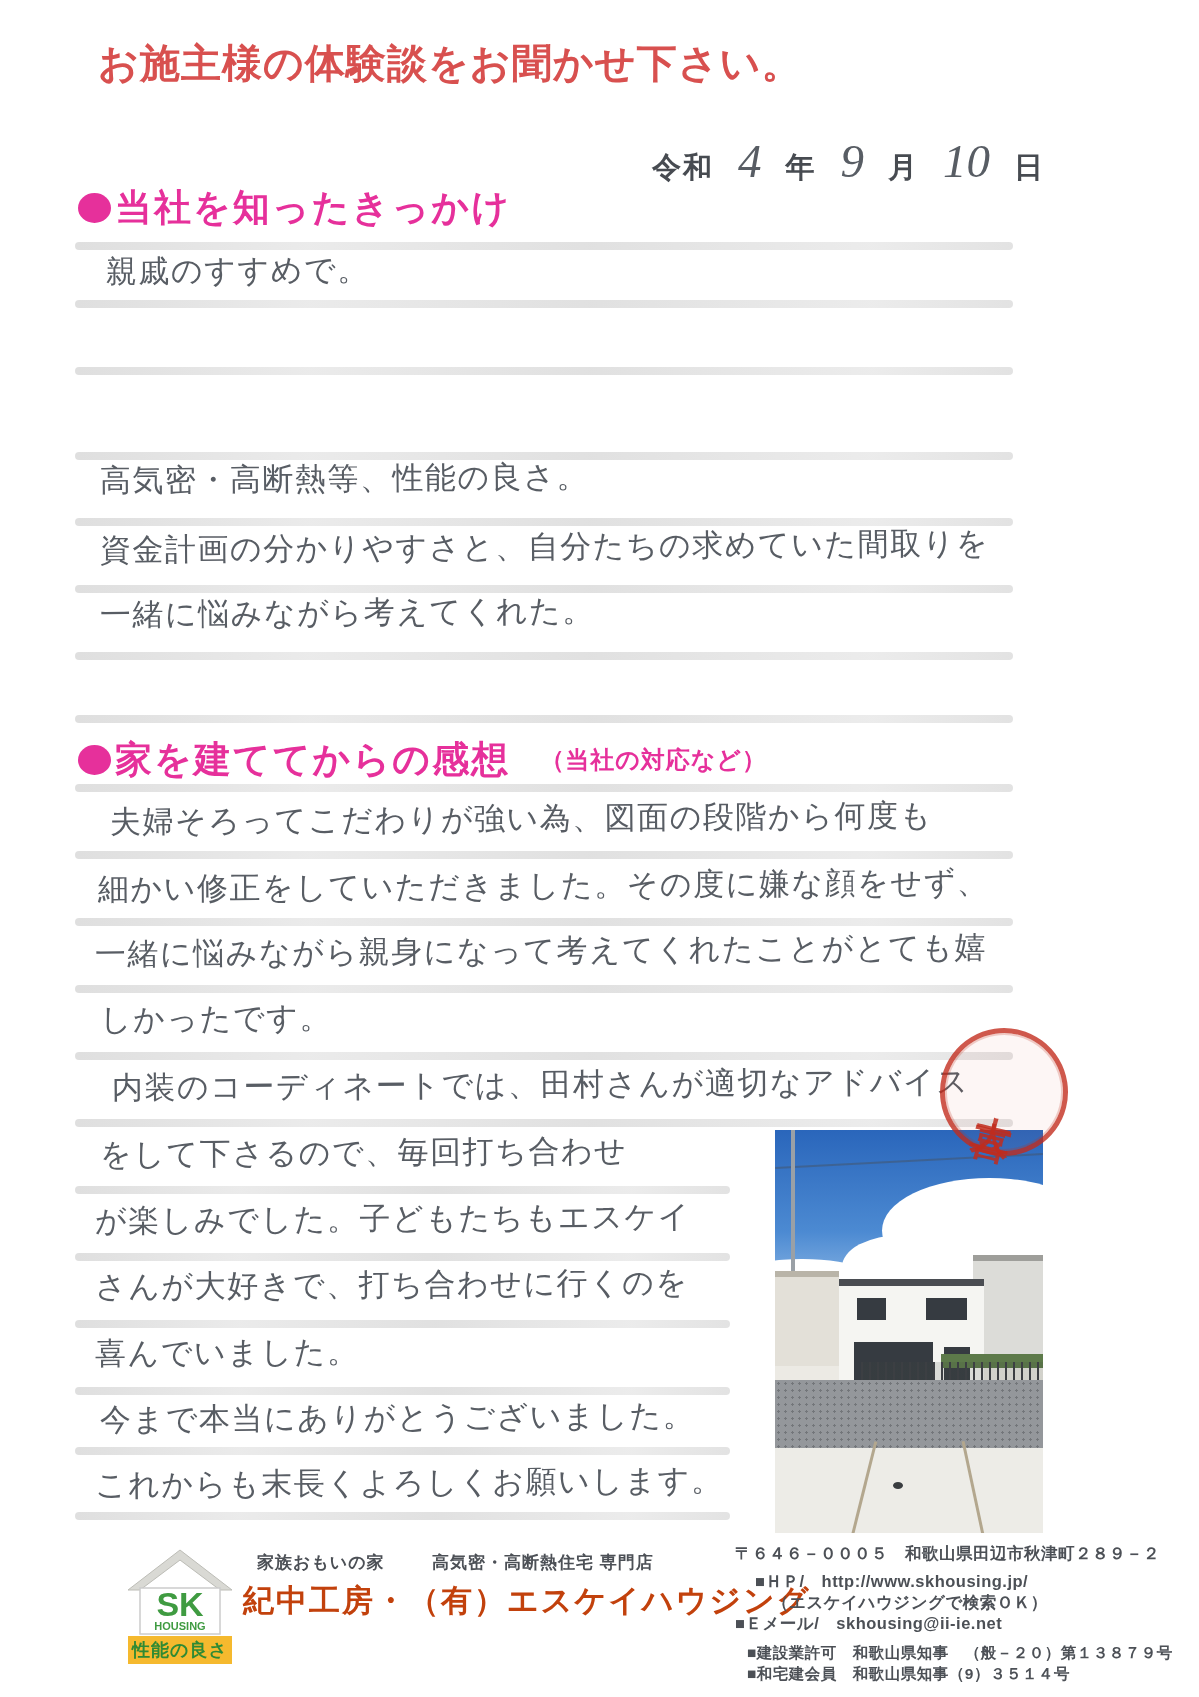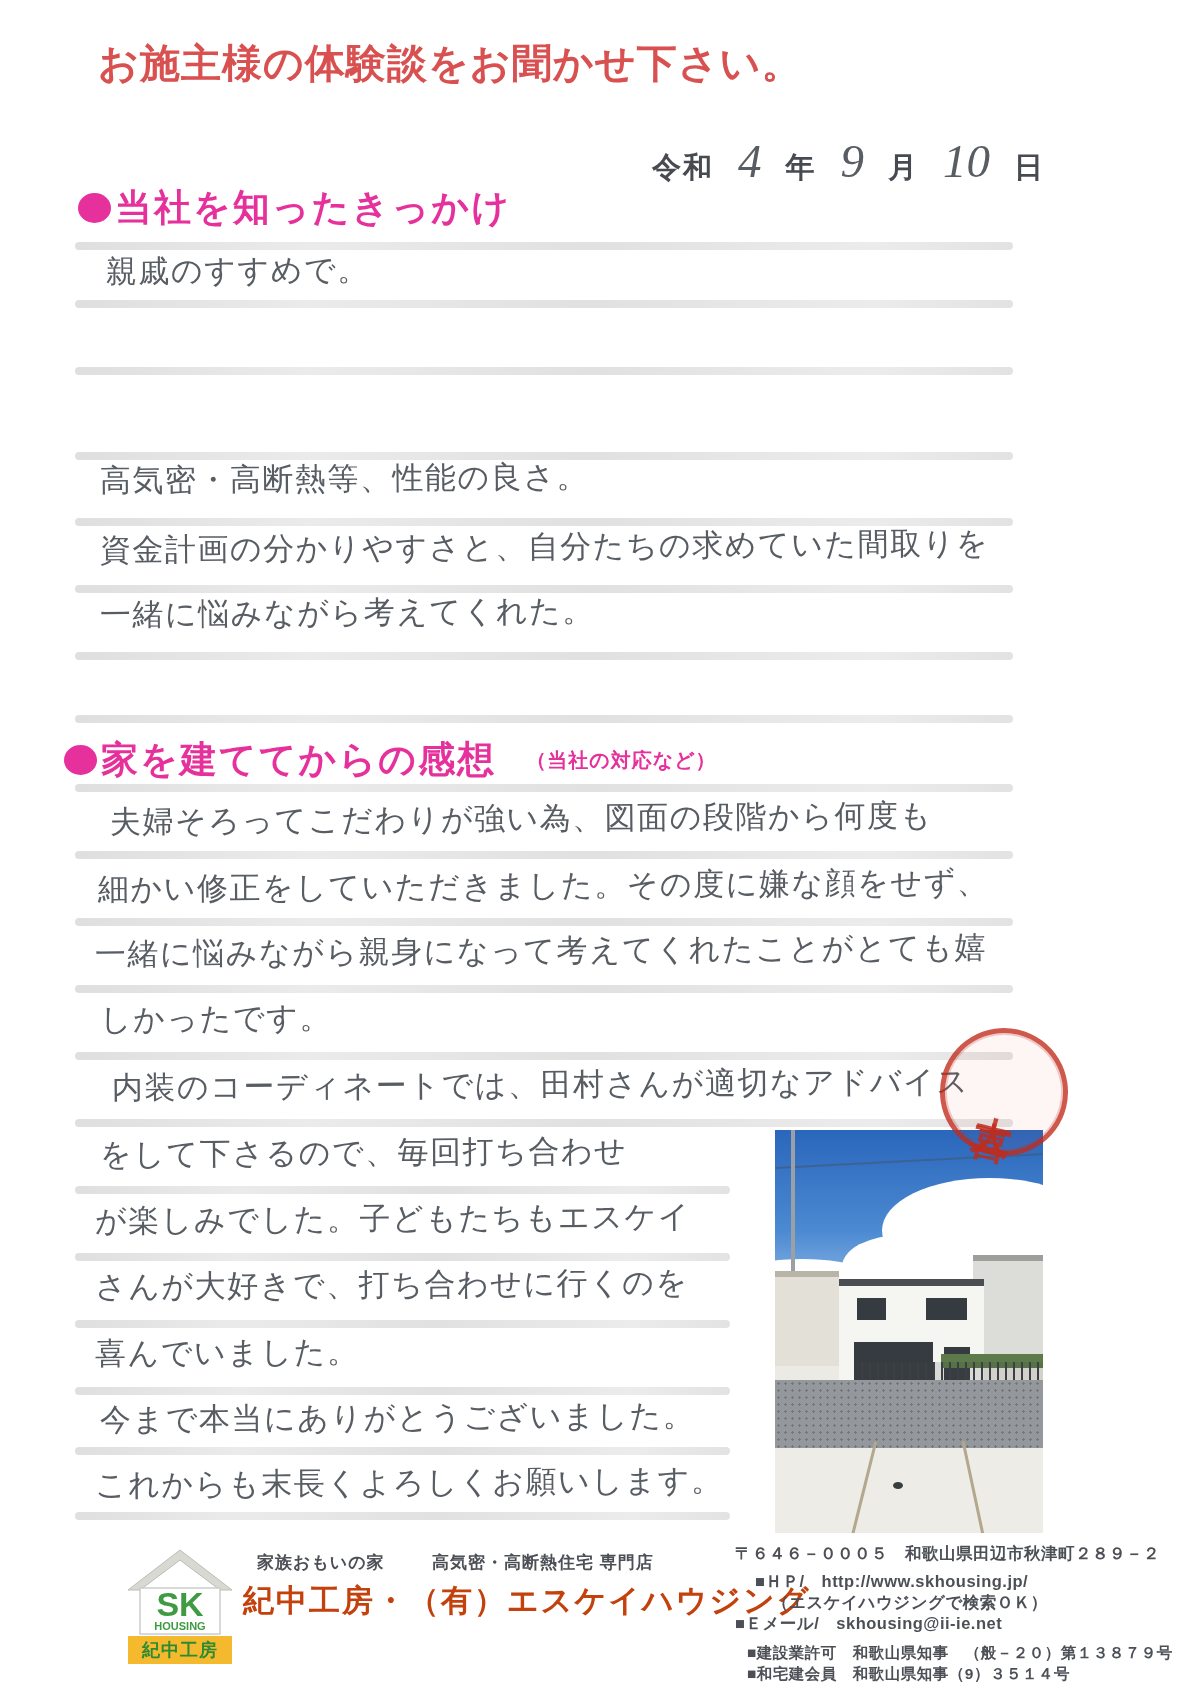"家を建ててからの感想" div.sec-head { left: 64px -> 78px }
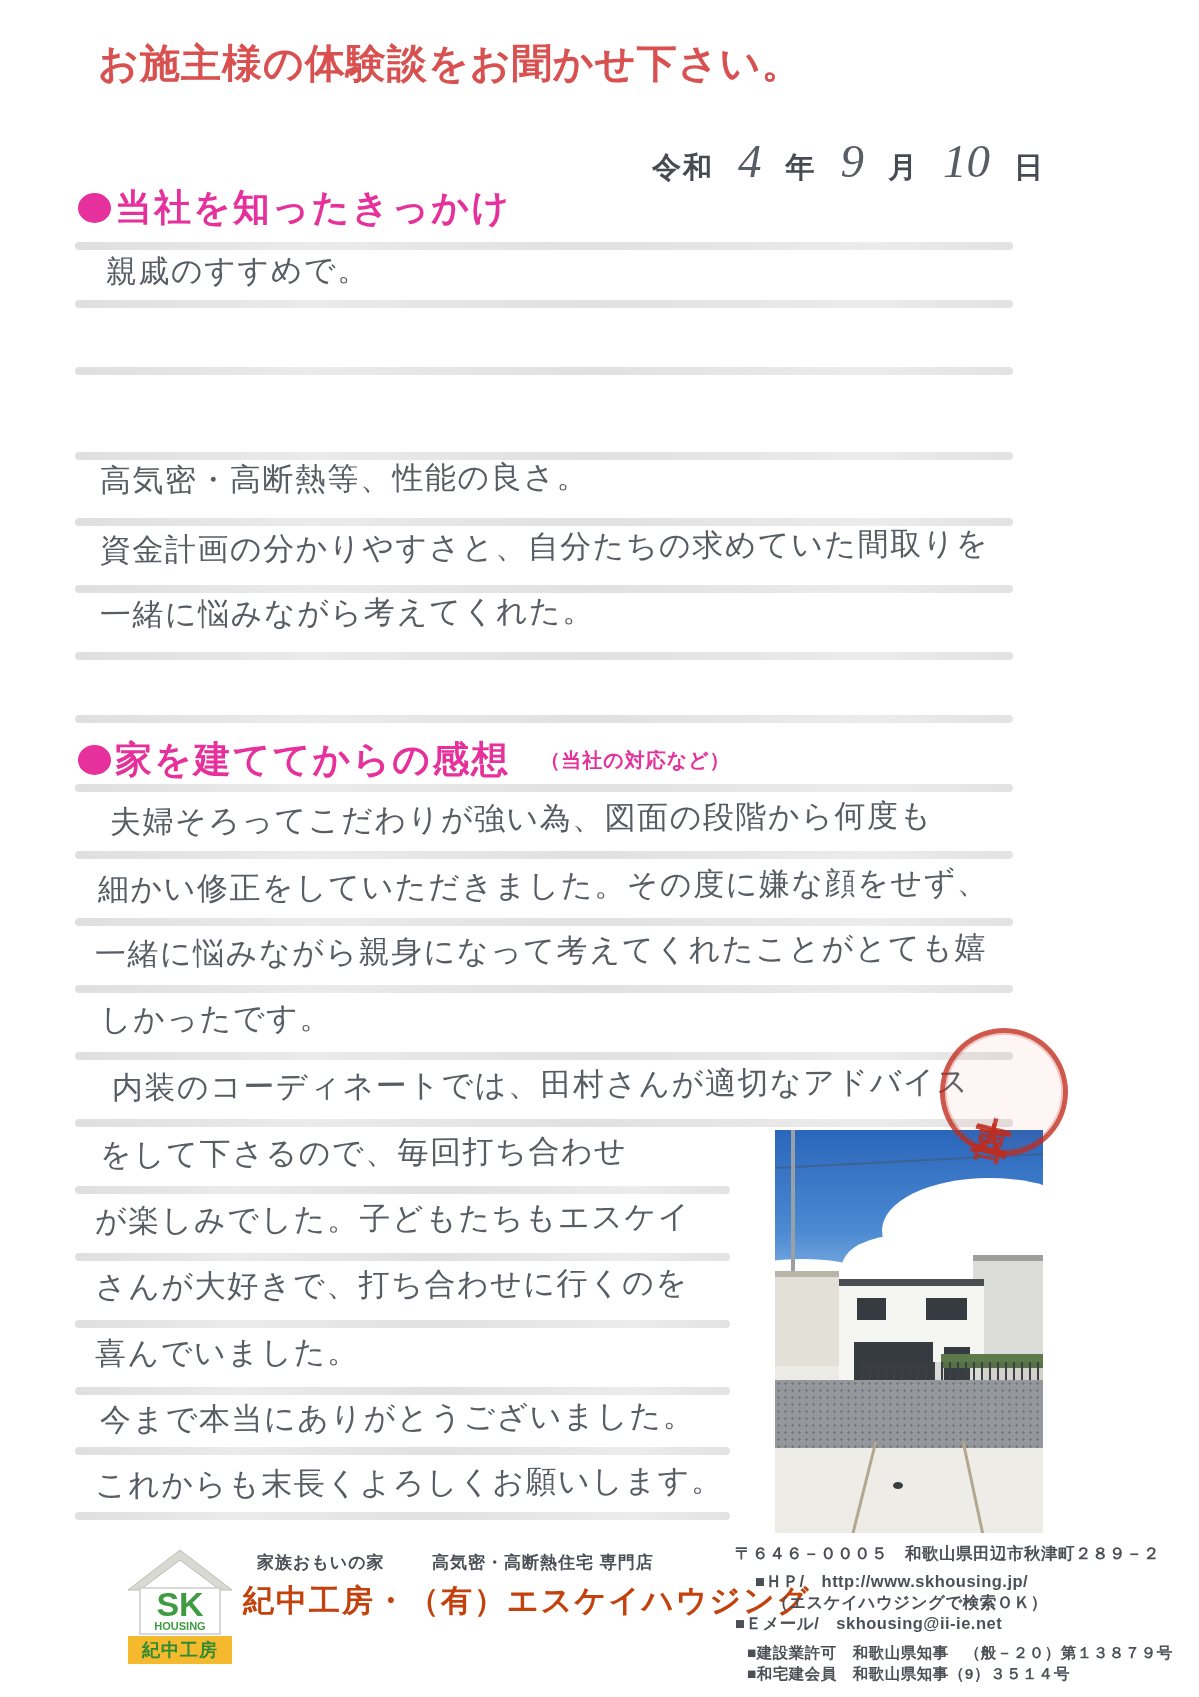"（当社の対応など）" .sec-note { font-size: 20px -> 24px }
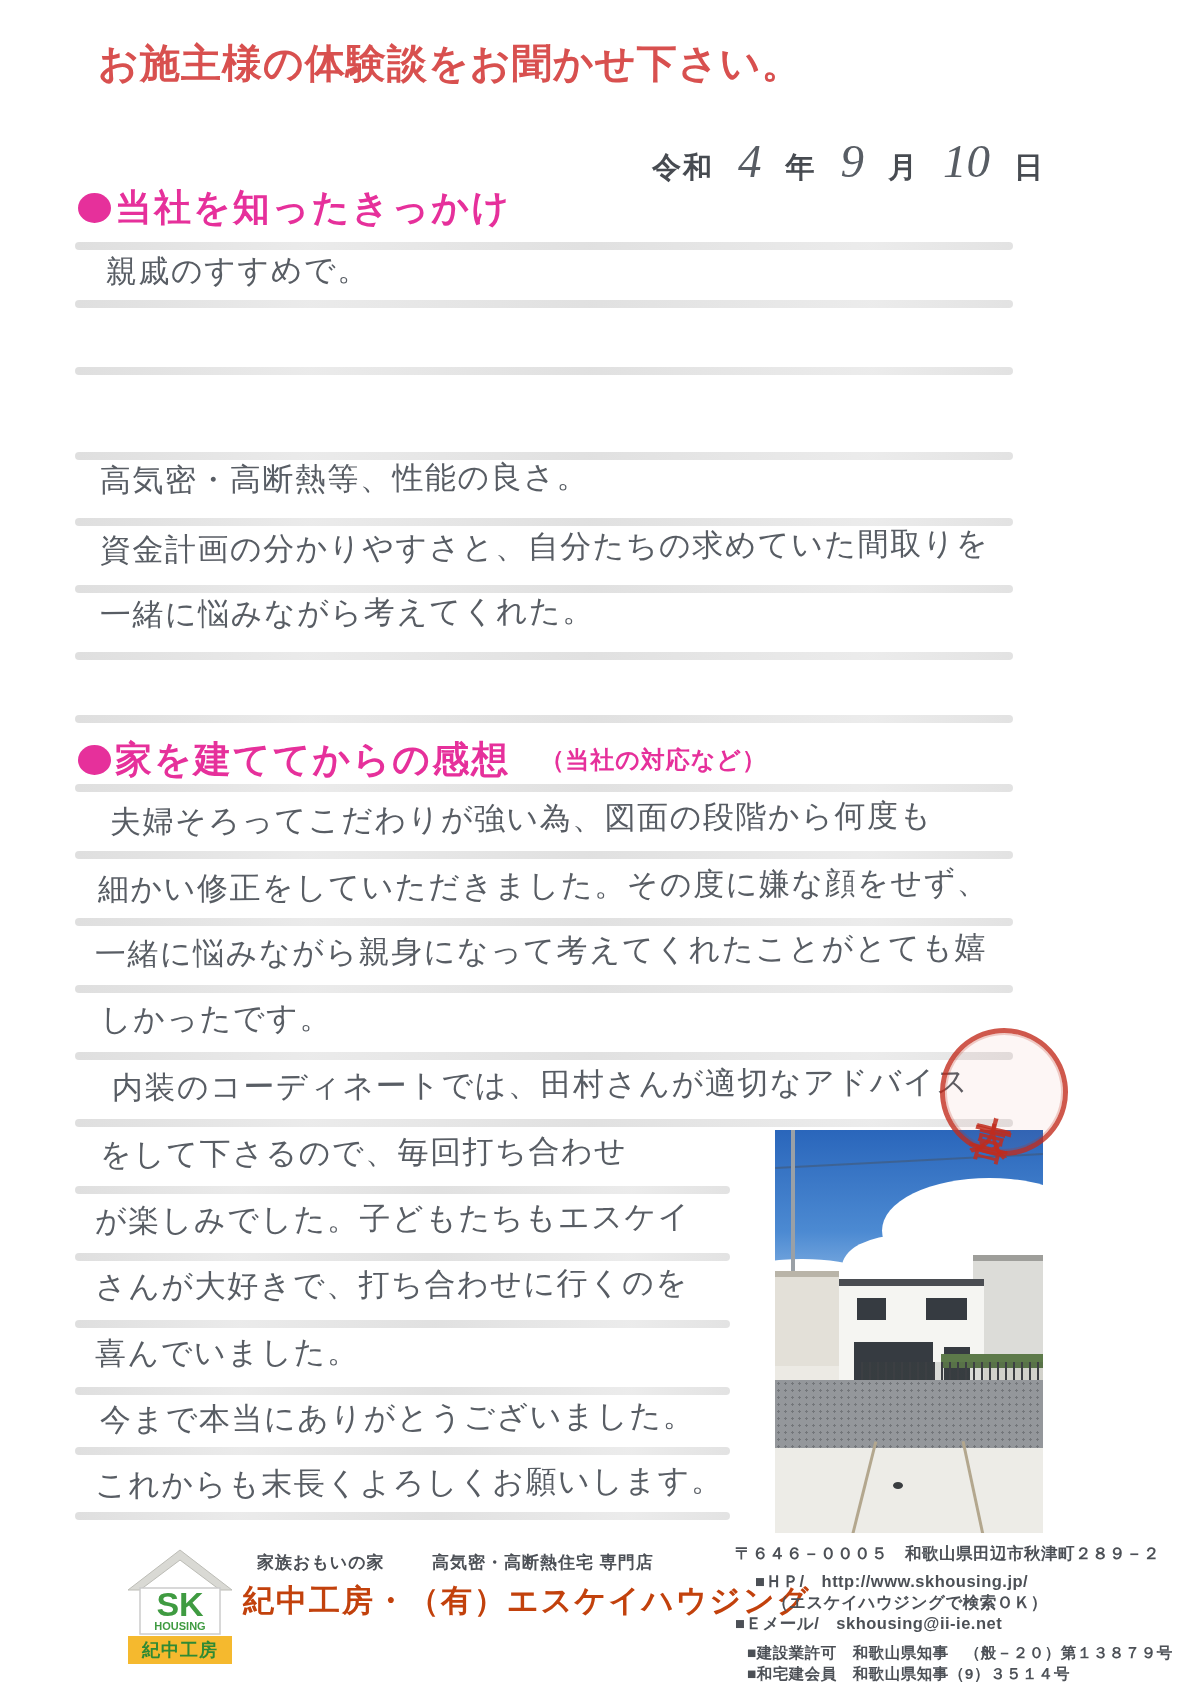"紀中工房" div.logo-band { text: 紀中工房 -> 性能の良さ }
